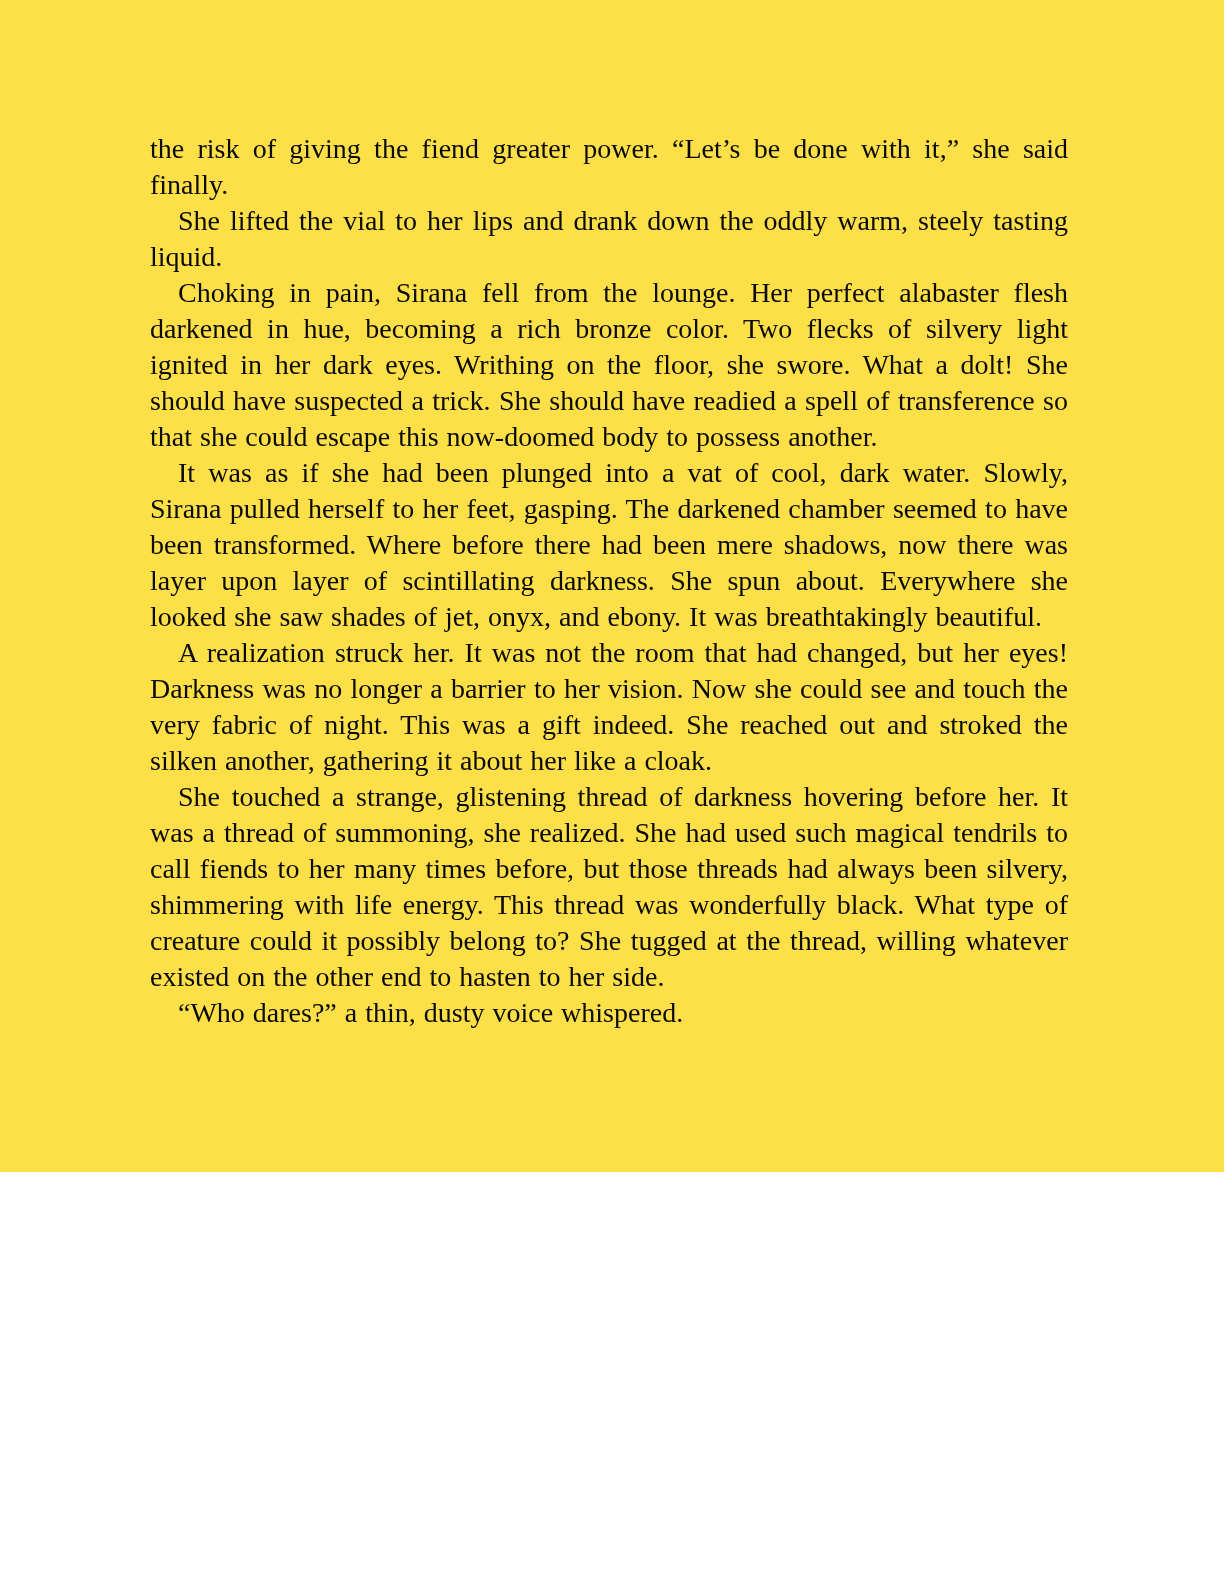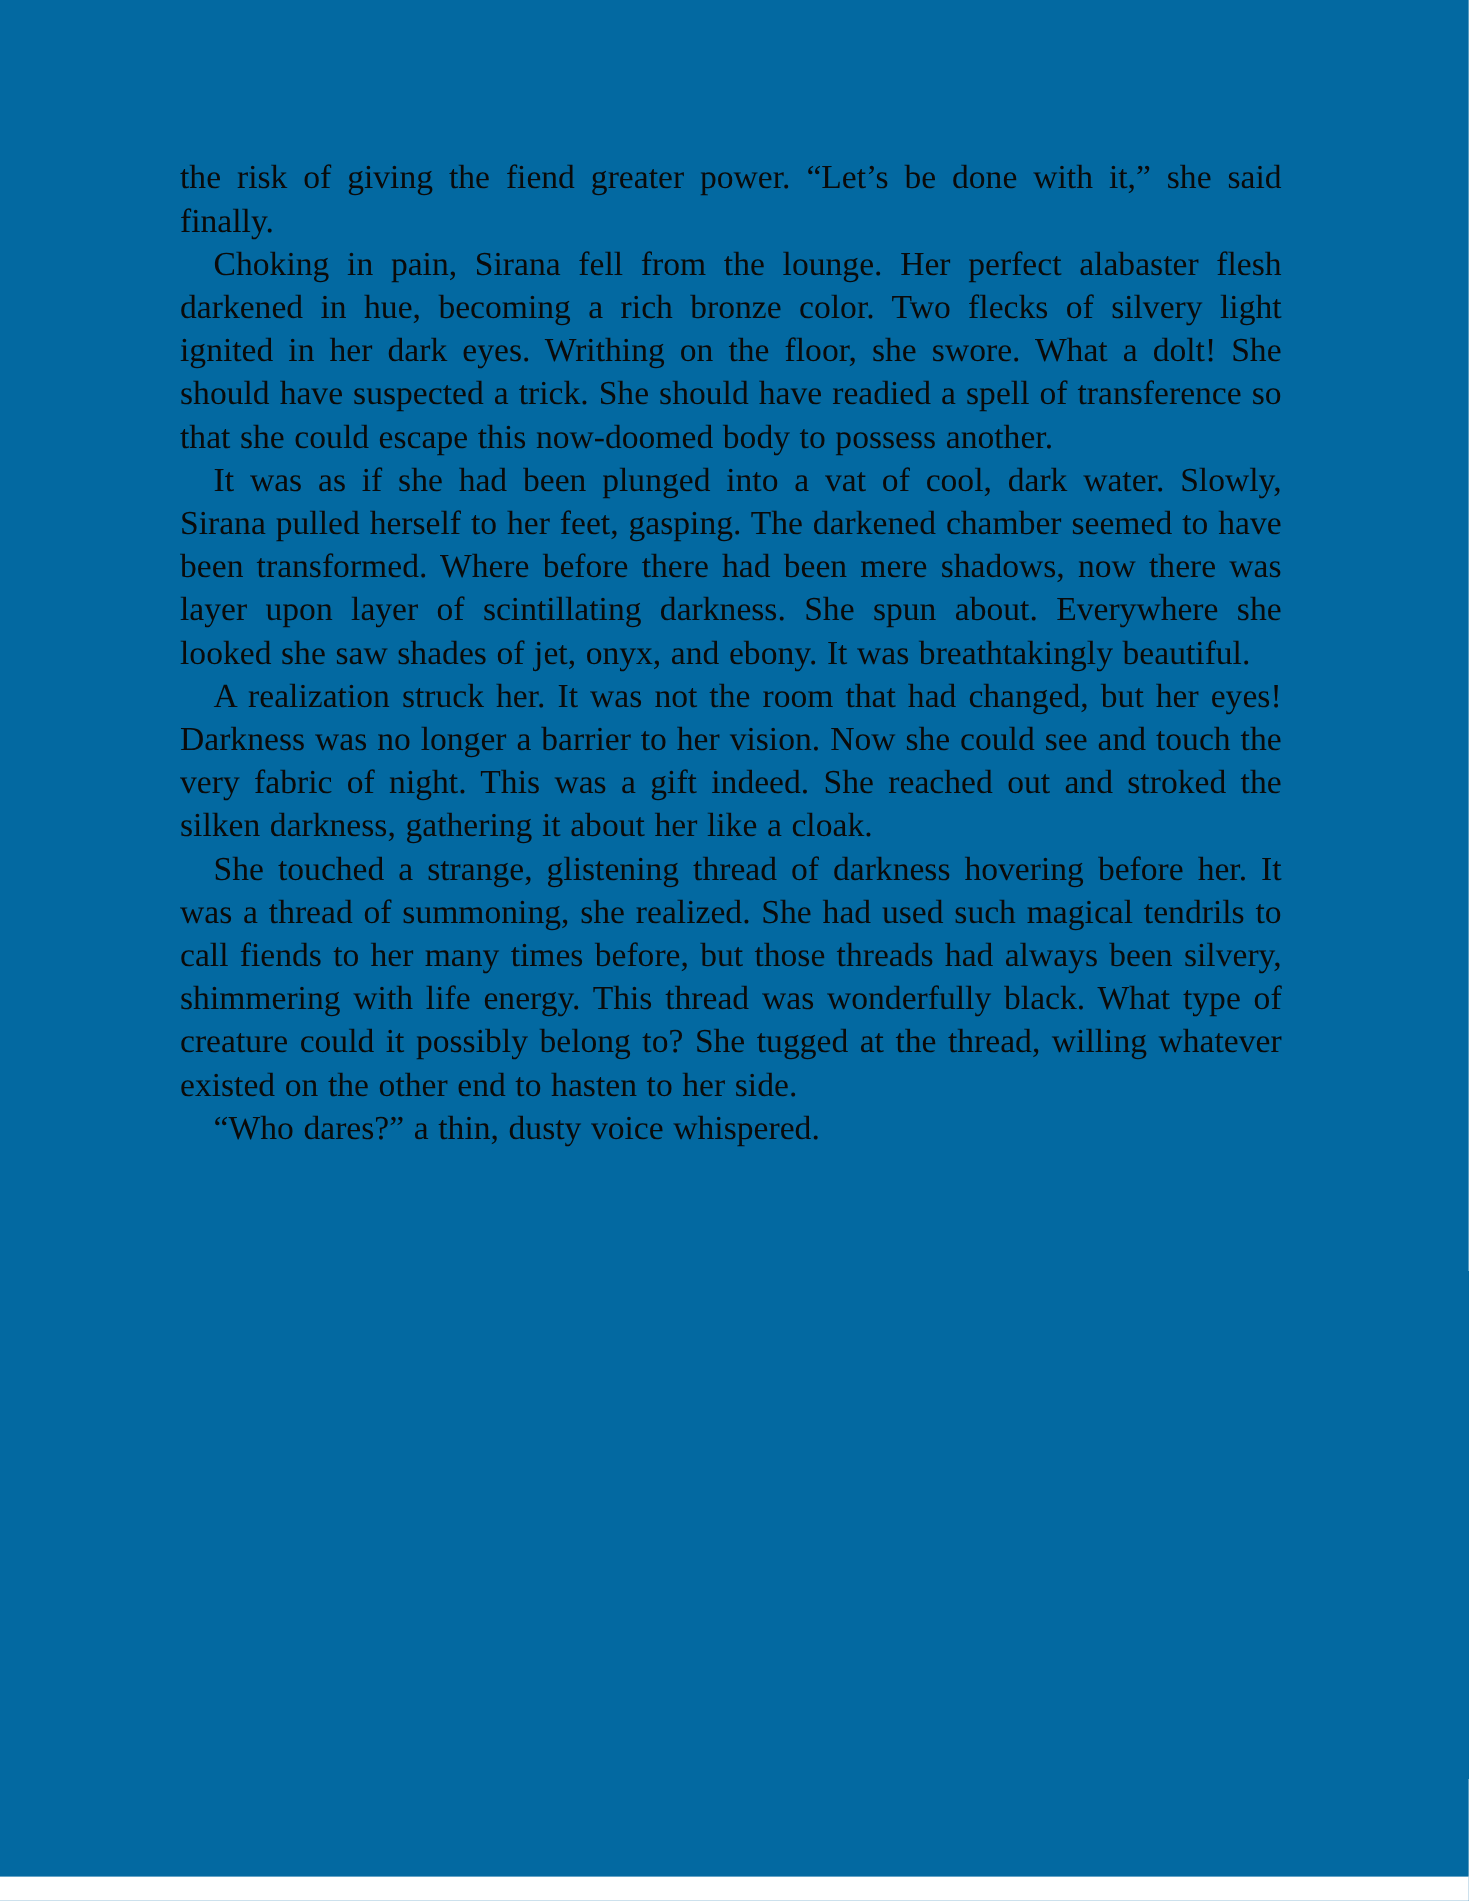"the risk of giving the" .page { background: #0369a1 -> #fde047; height: 1564px -> 1172px }
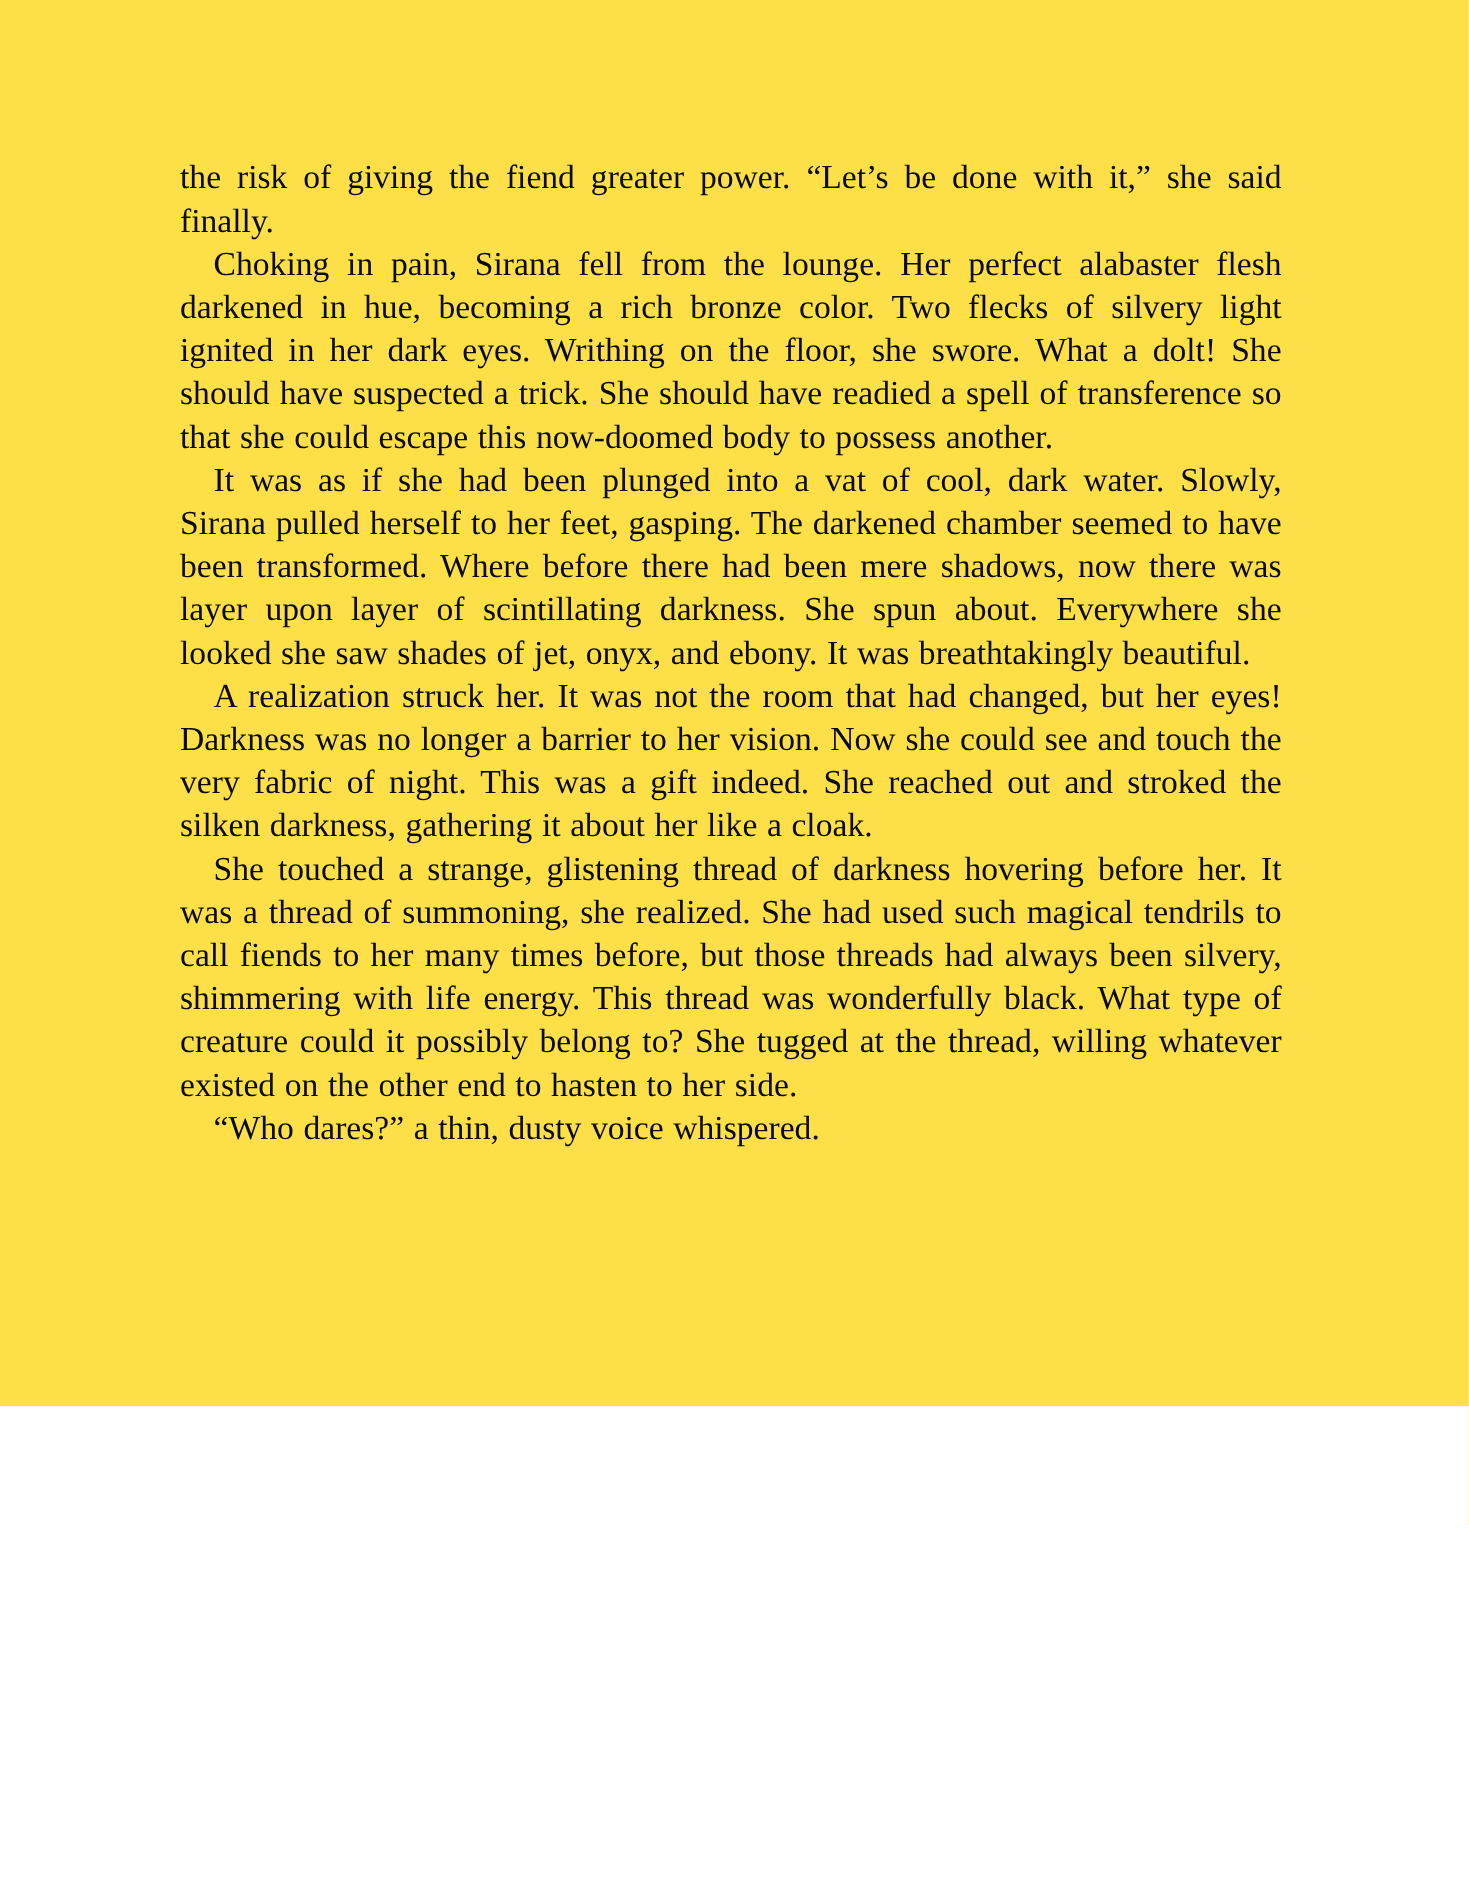"She lifted the vial to" p { html: none -> <p>She lifted the vial to her lips and drank down the oddly warm, steely tasting liquid.</p> }
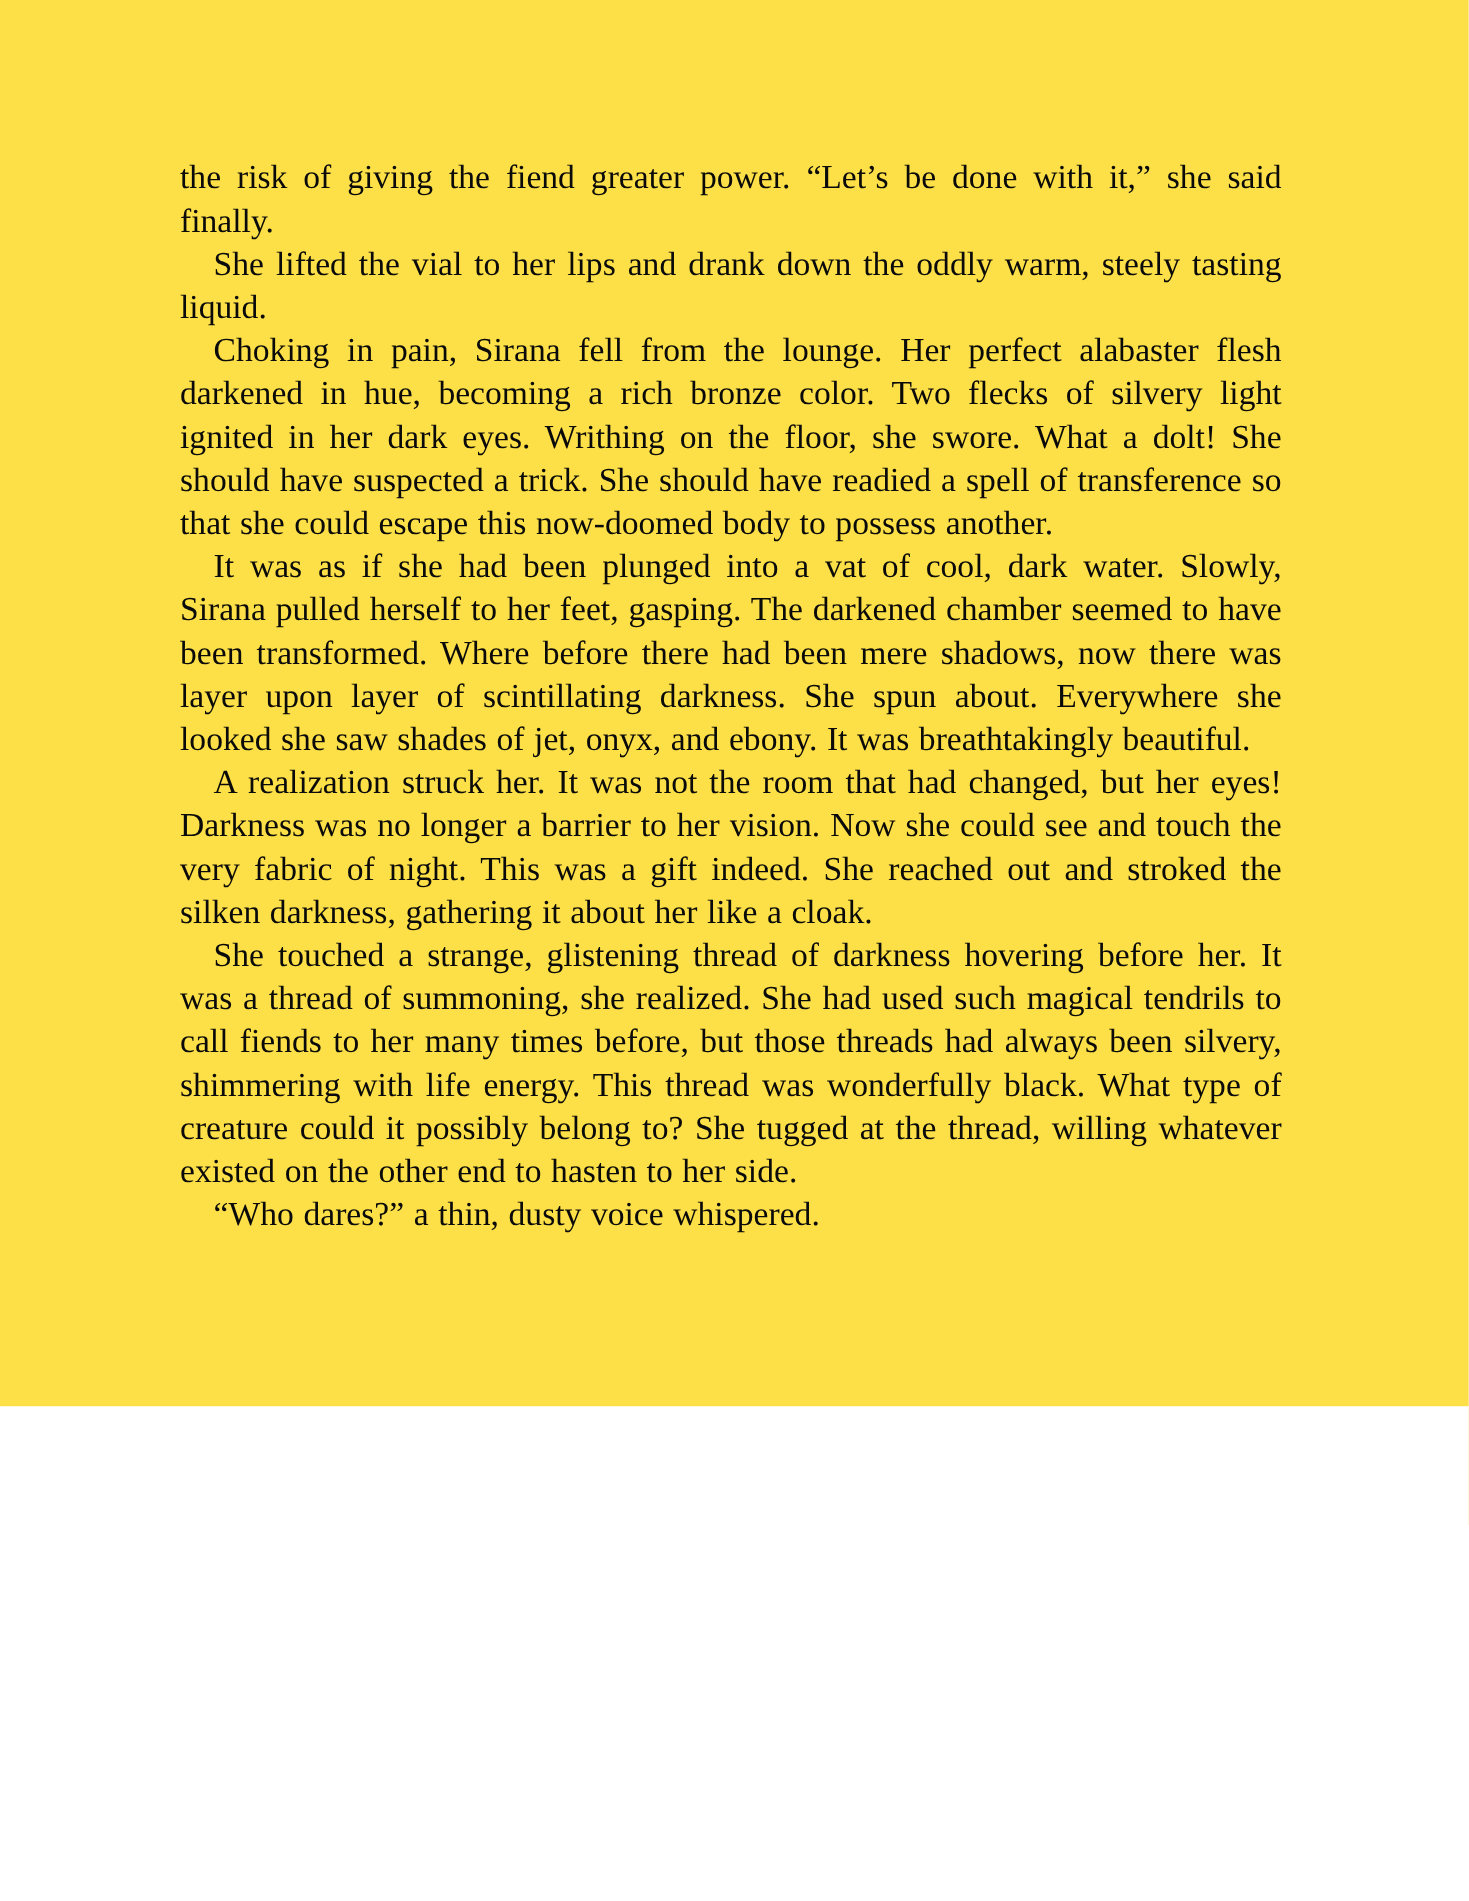"A realization struck her. It" p { text: darkness -> another }
